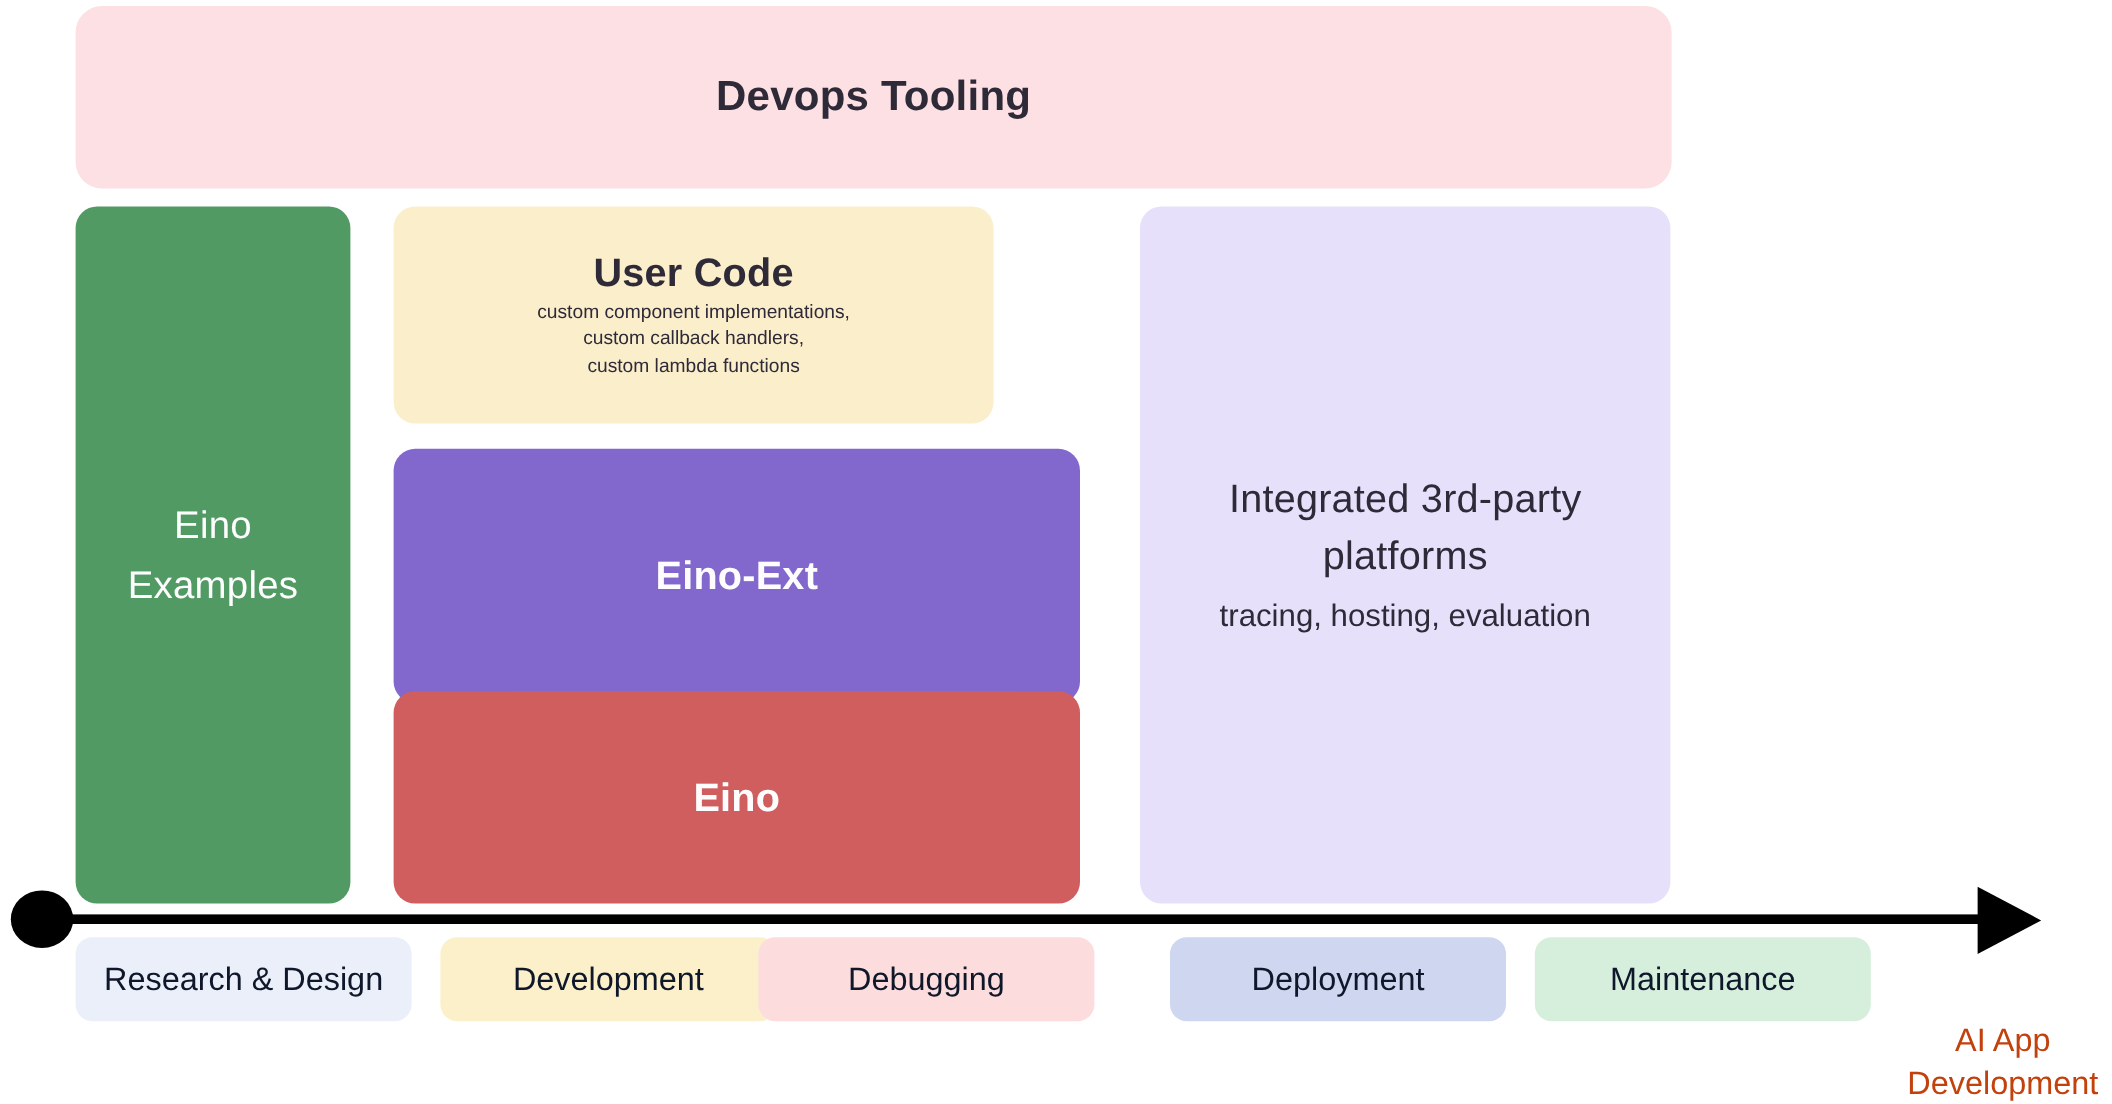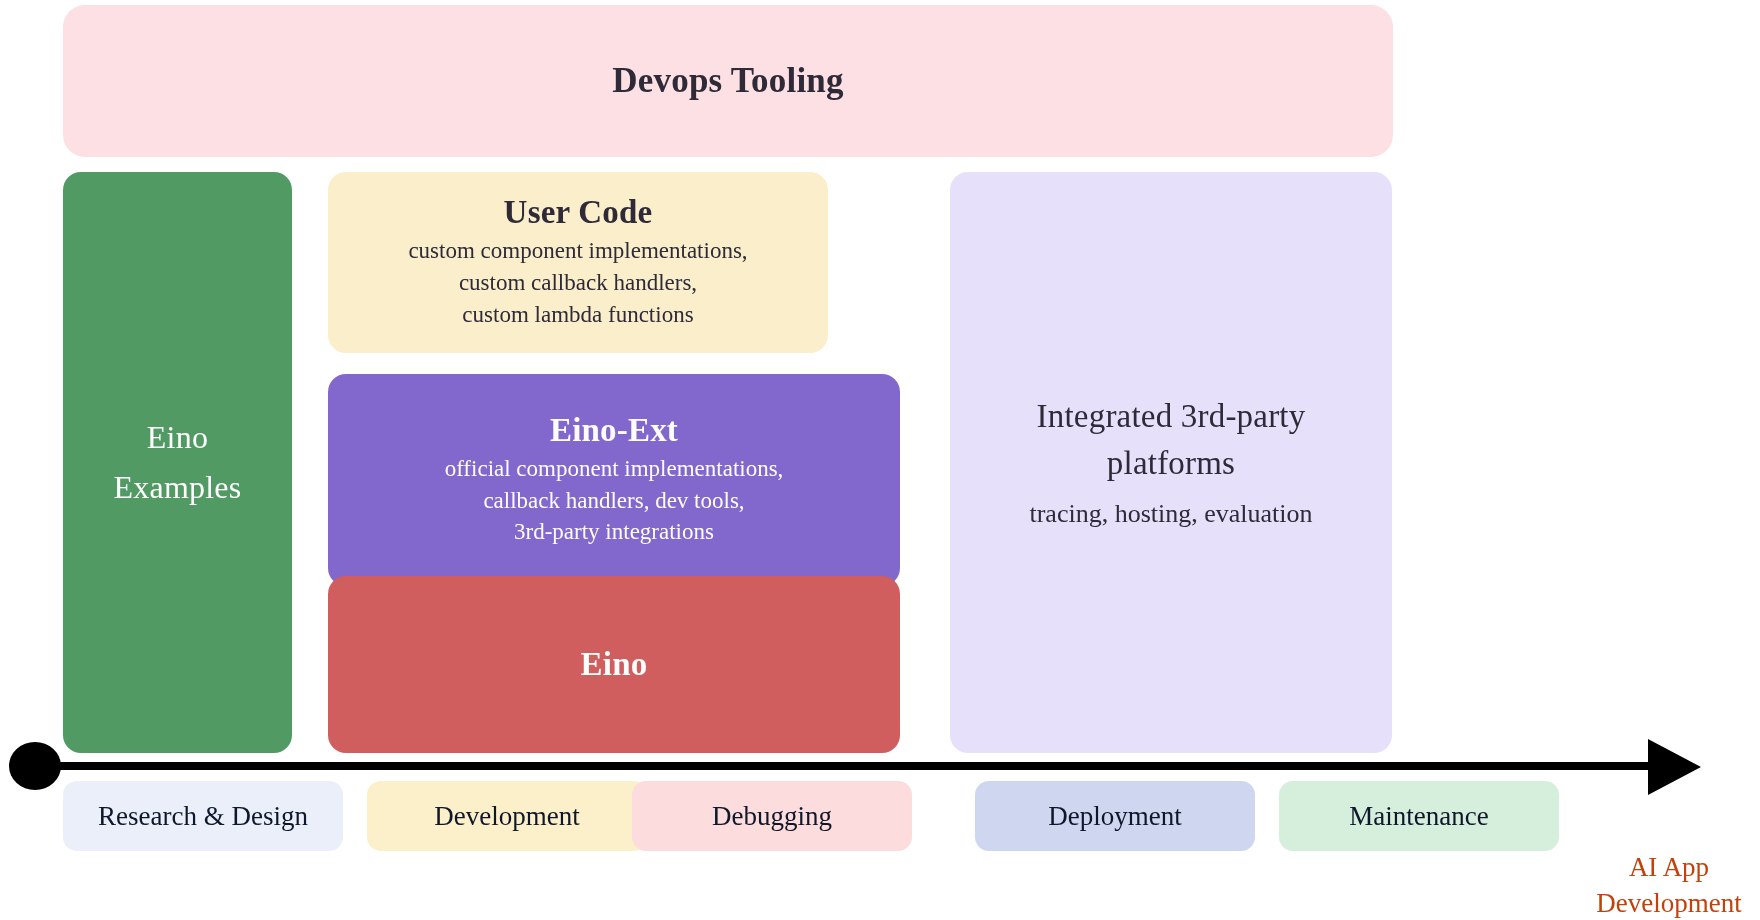"Devops Tooling" .canvas { font-family: Liberation Serif, serif -> none }
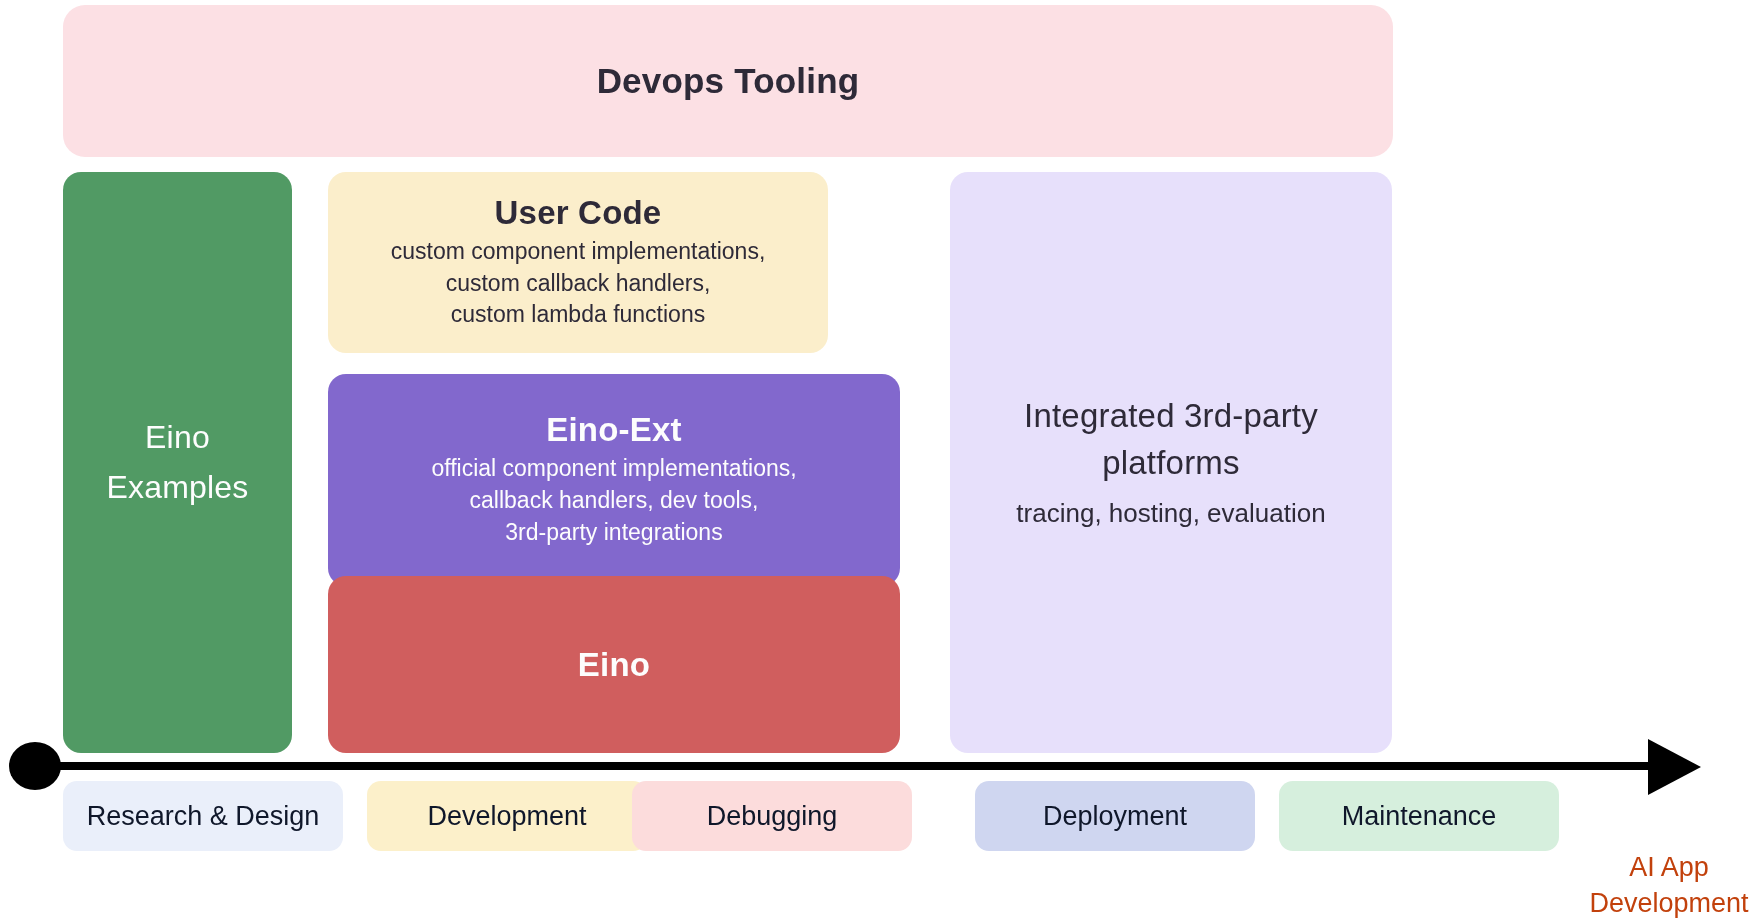"custom component implementations," .box-body { font-size: 23px -> 16px }
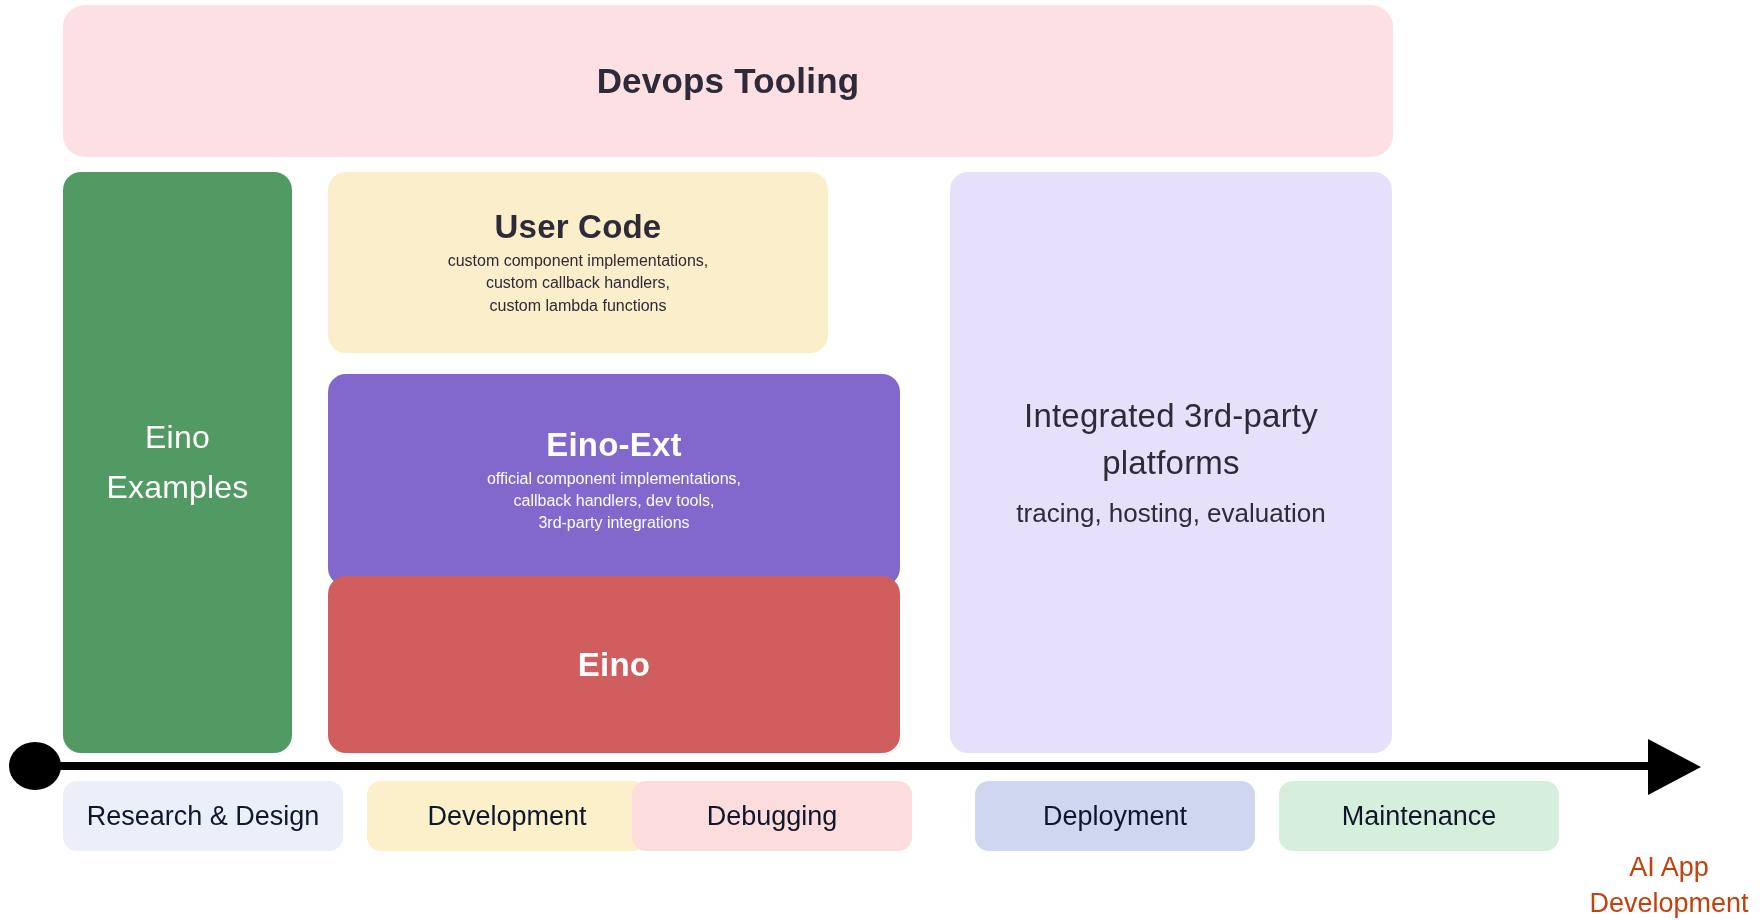"official component implementations," div.box-body { html: <div>official component implementations, callback handlers, dev tools, 3rd-party integrations</div> -> none }
